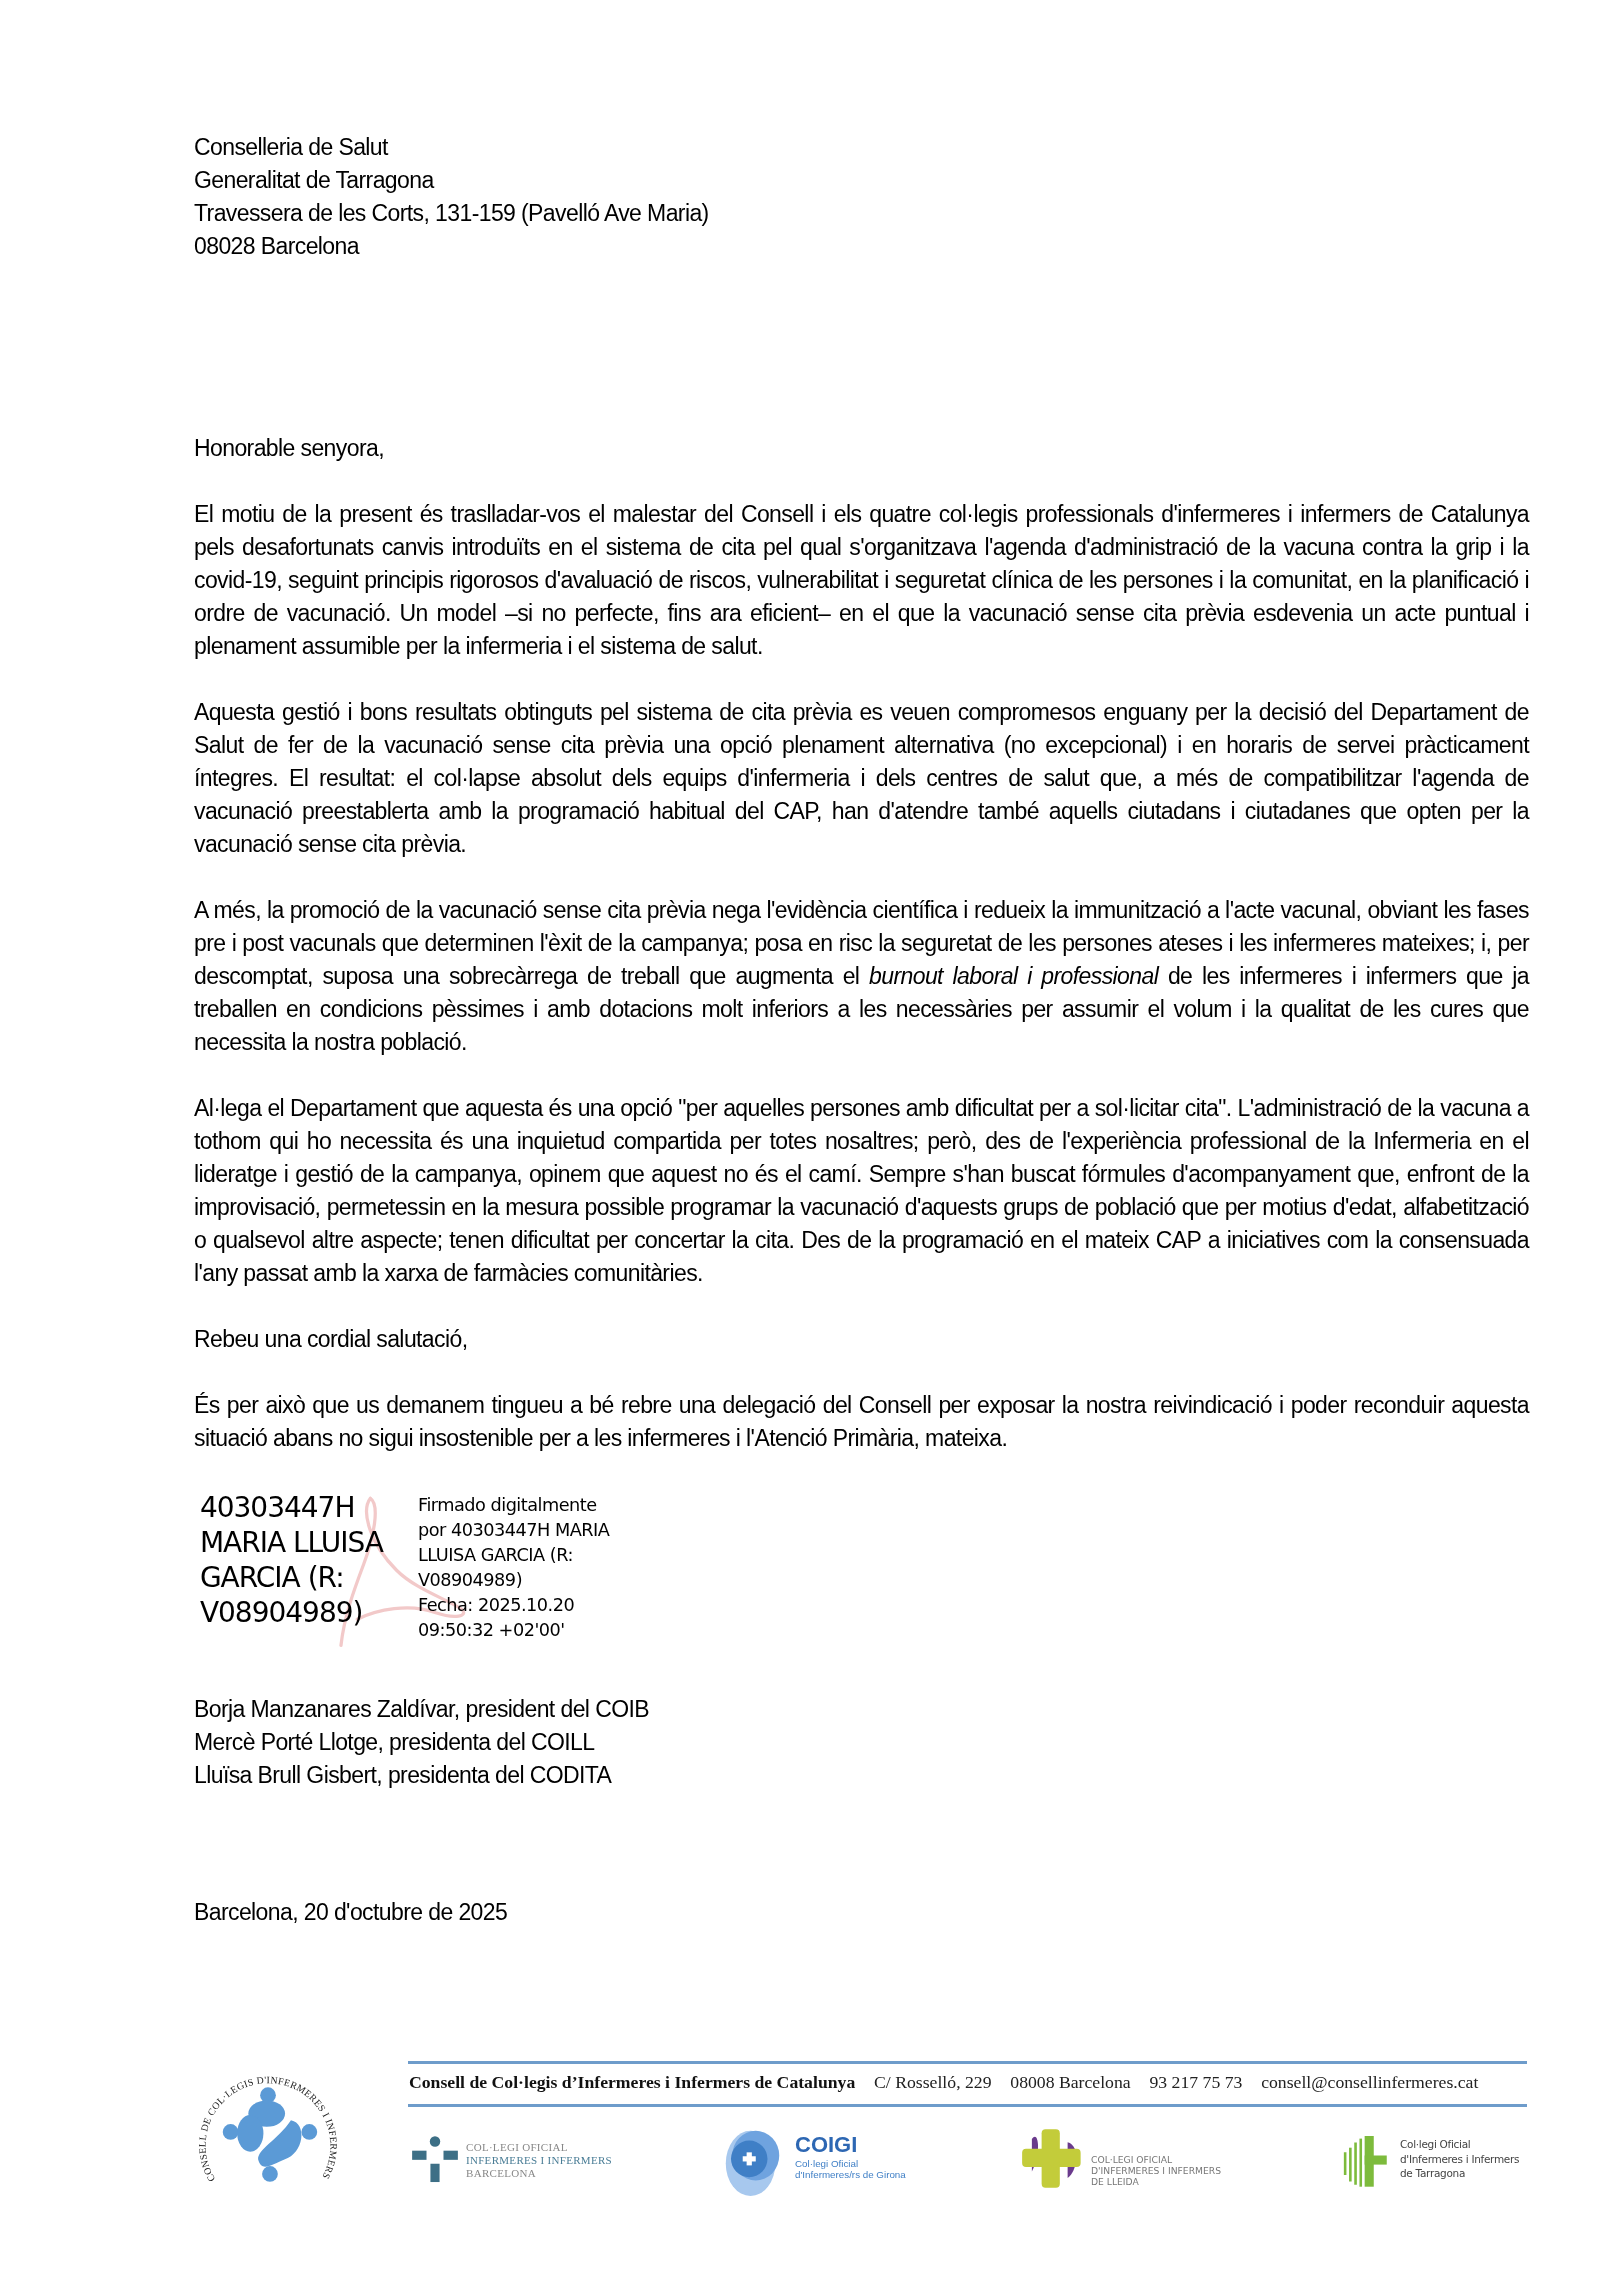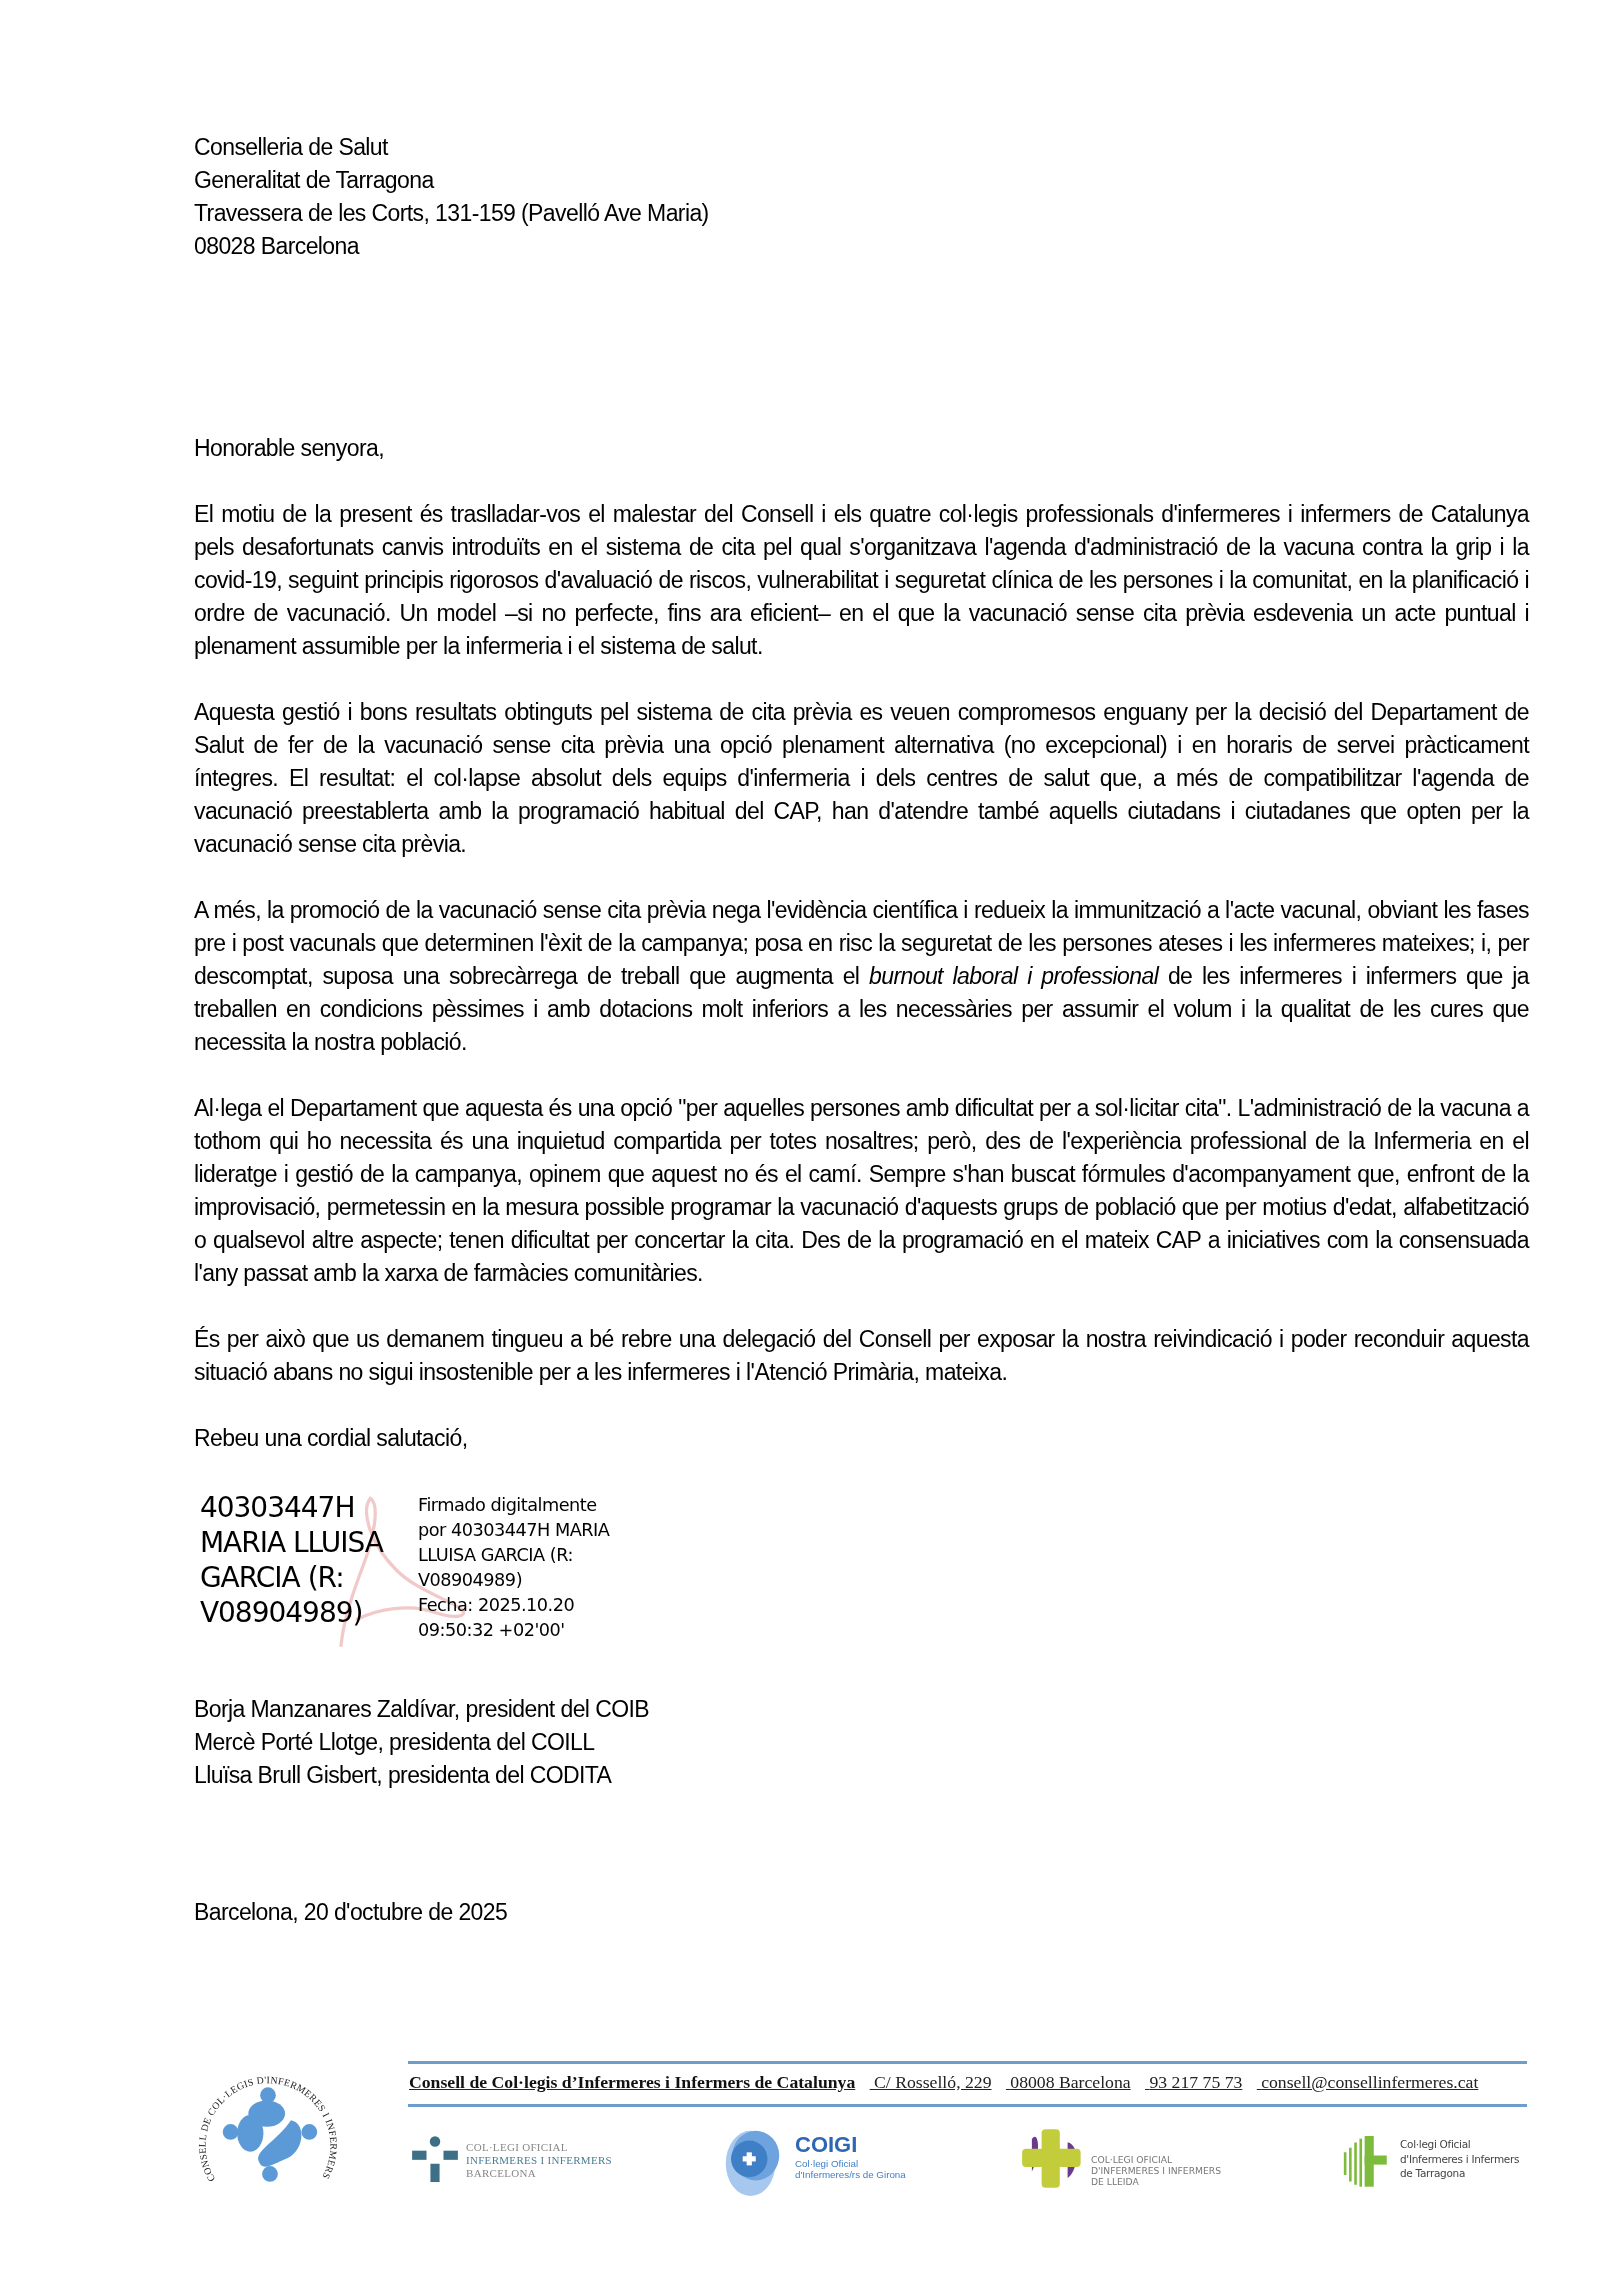"És per això que us" p { order: before "Rebeu una cordial salutació," -> after "Rebeu una cordial salutació," }
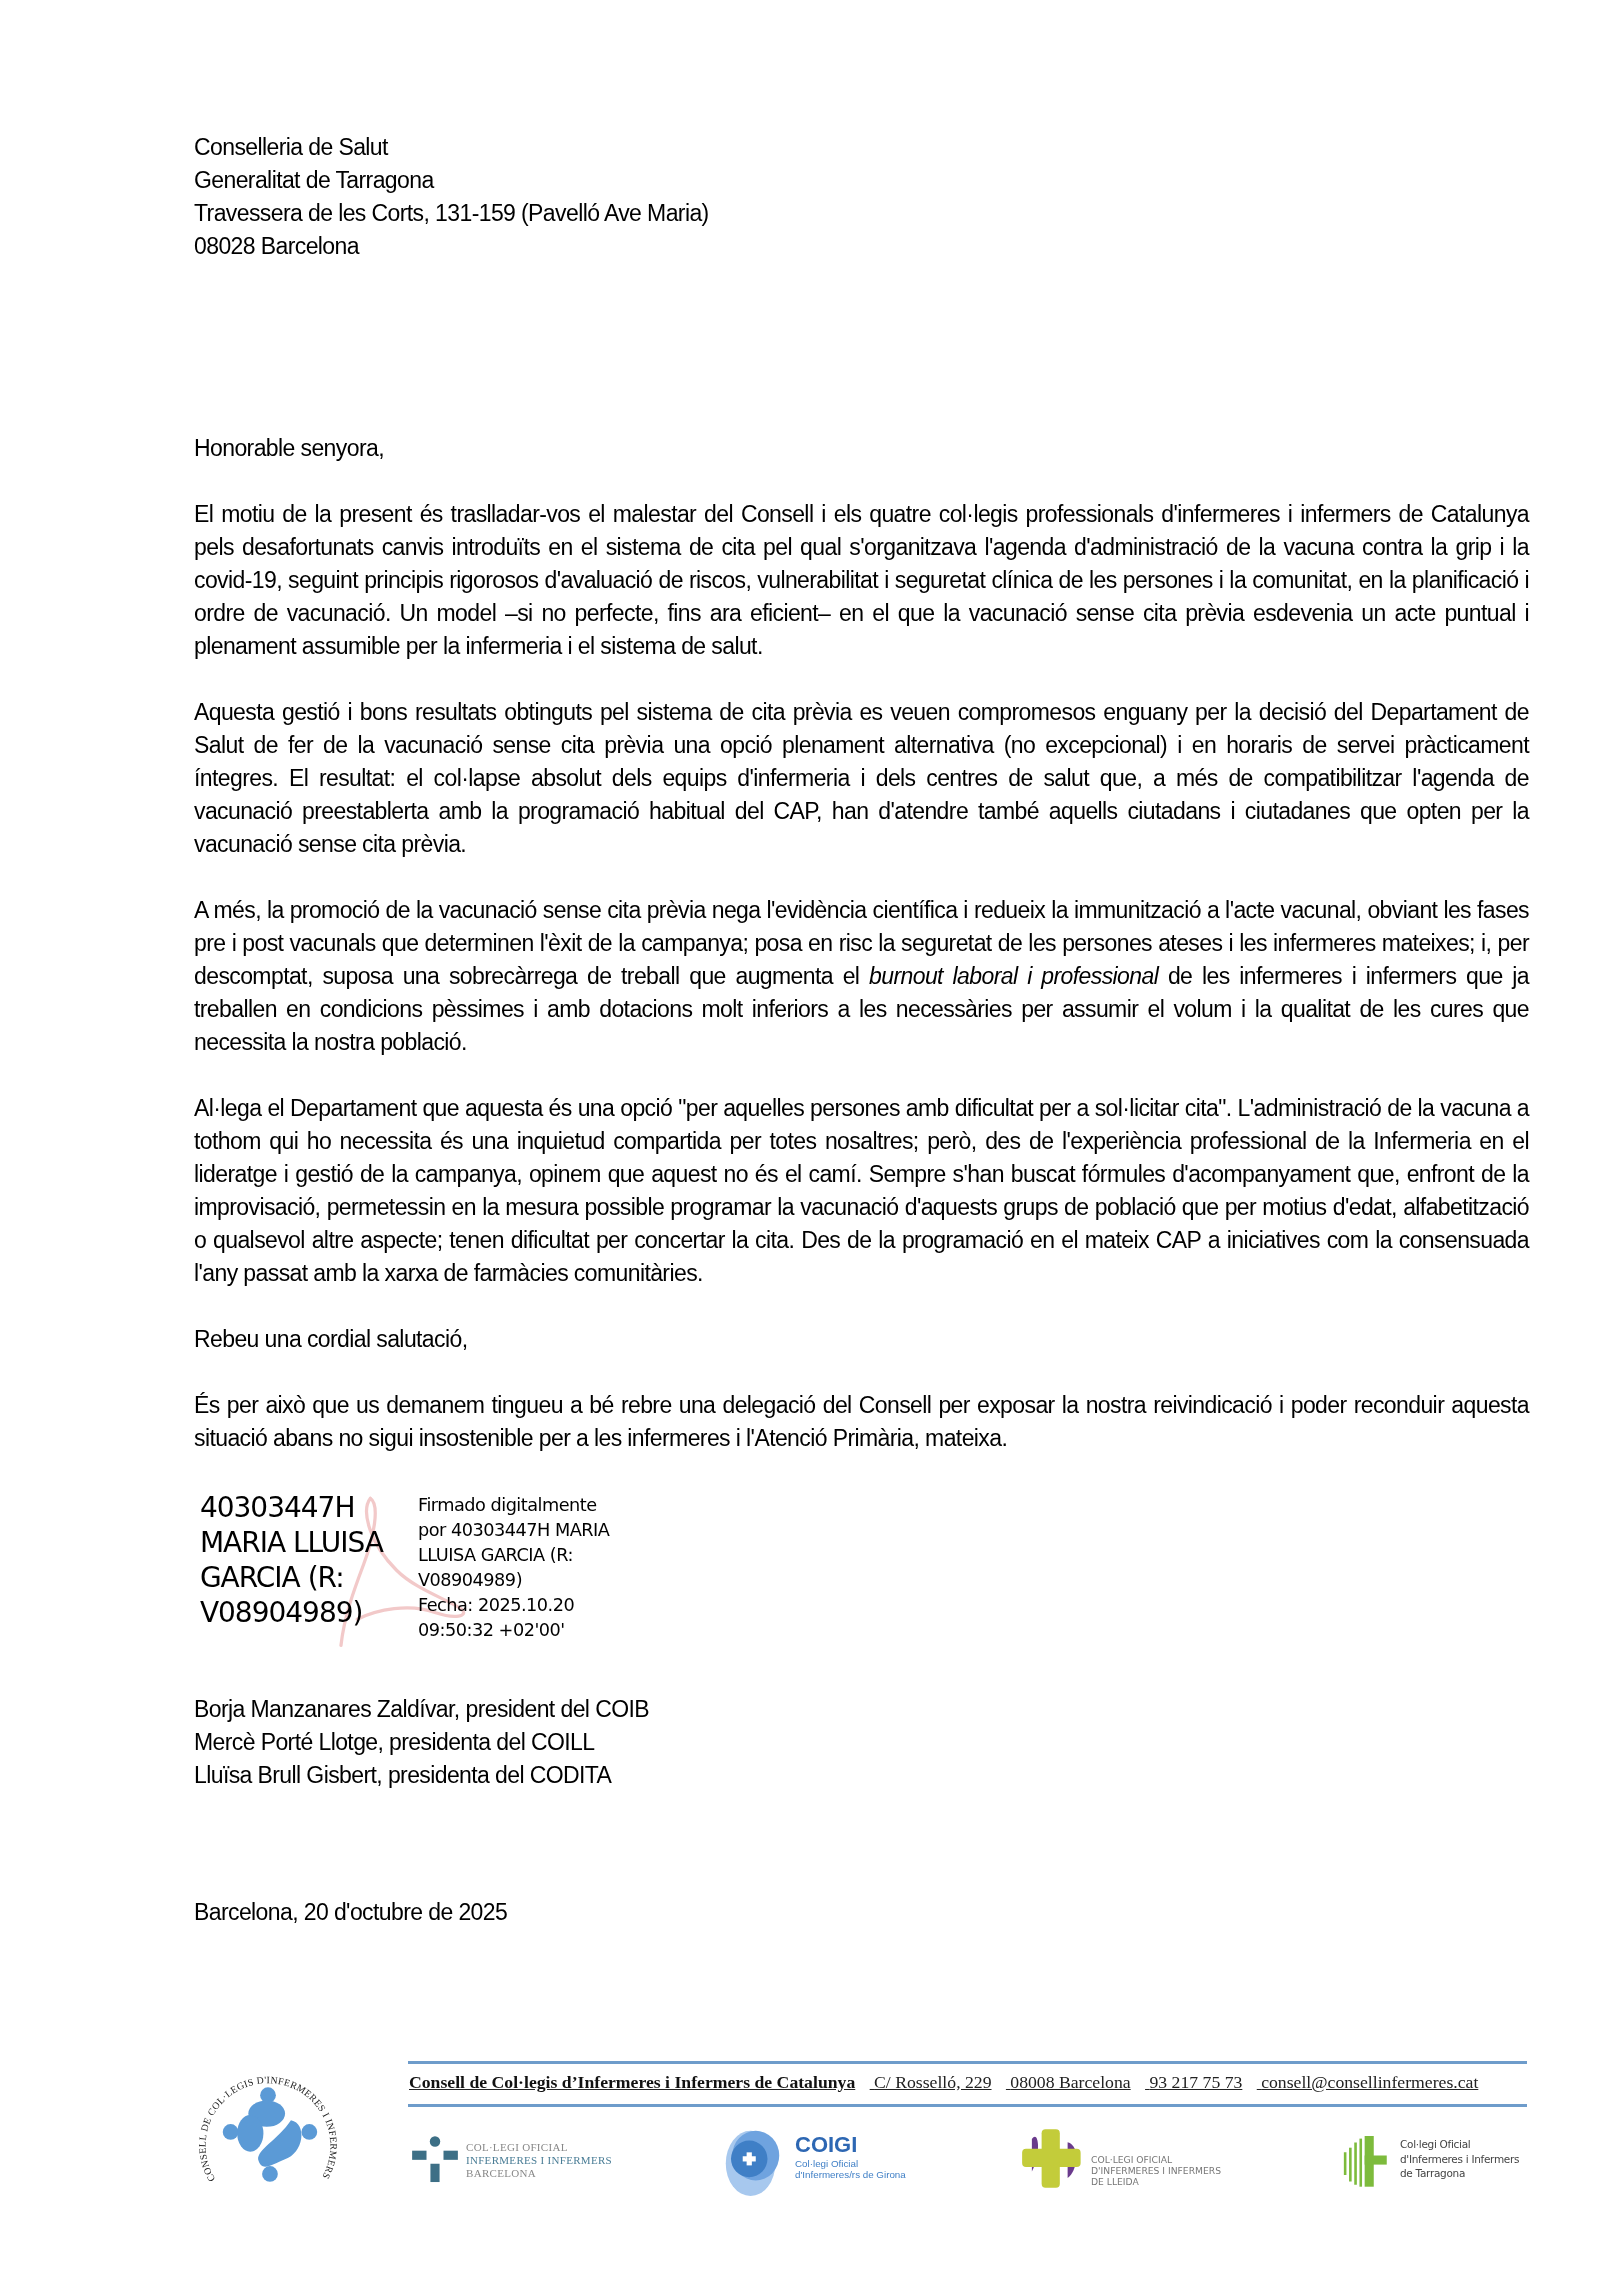"Consell de Col·legis d’Infermeres i" .footer-bar { text-decoration: underline -> none }
